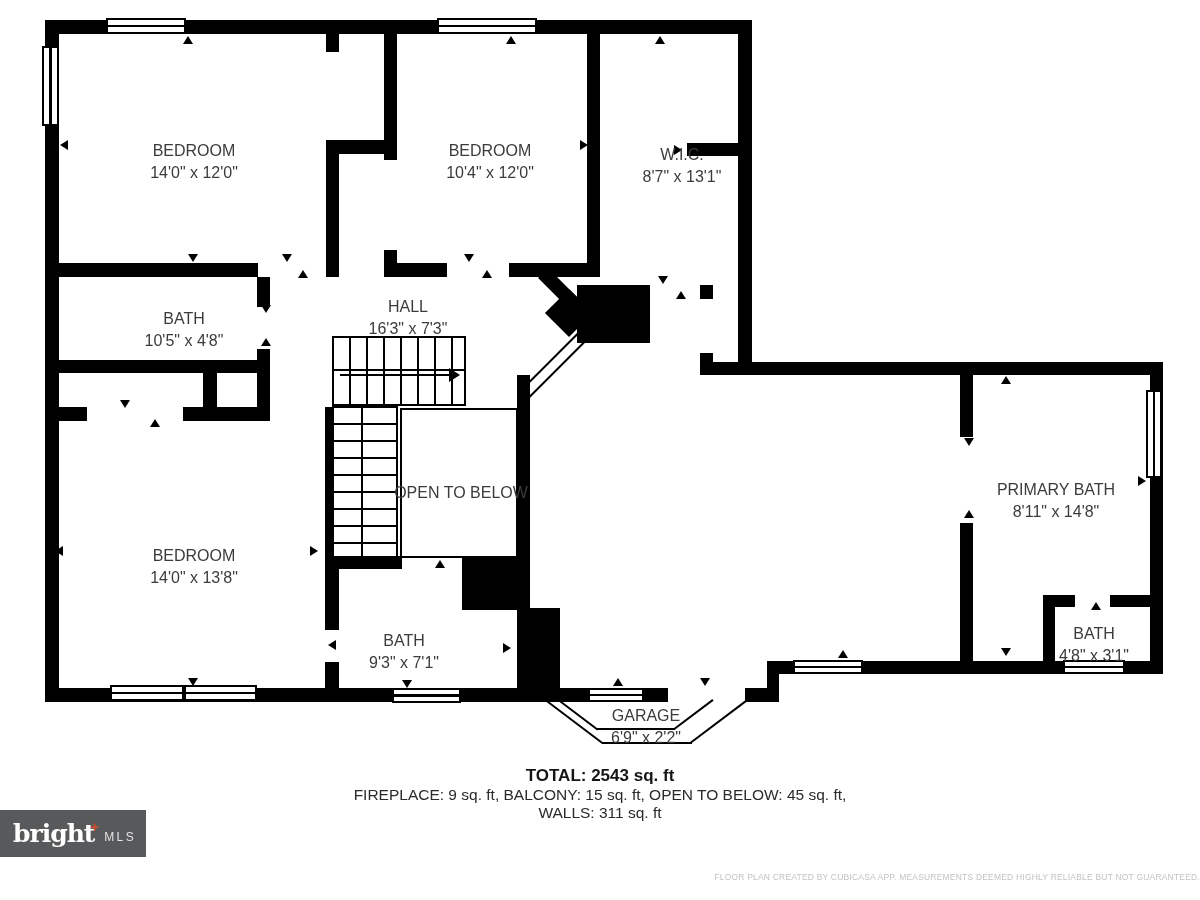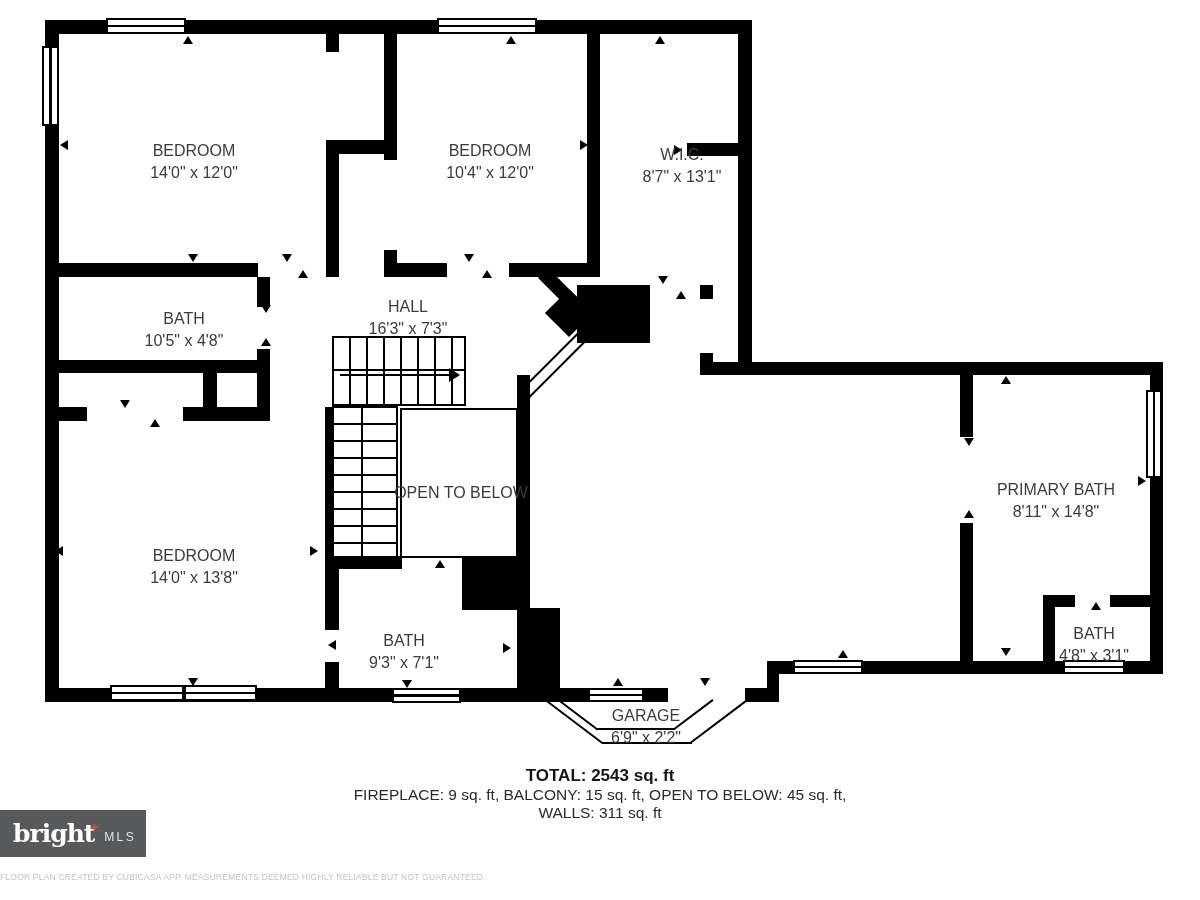"FLOOR PLAN CREATED BY CUBICASA" .disclaimer { text-align: left -> right }
